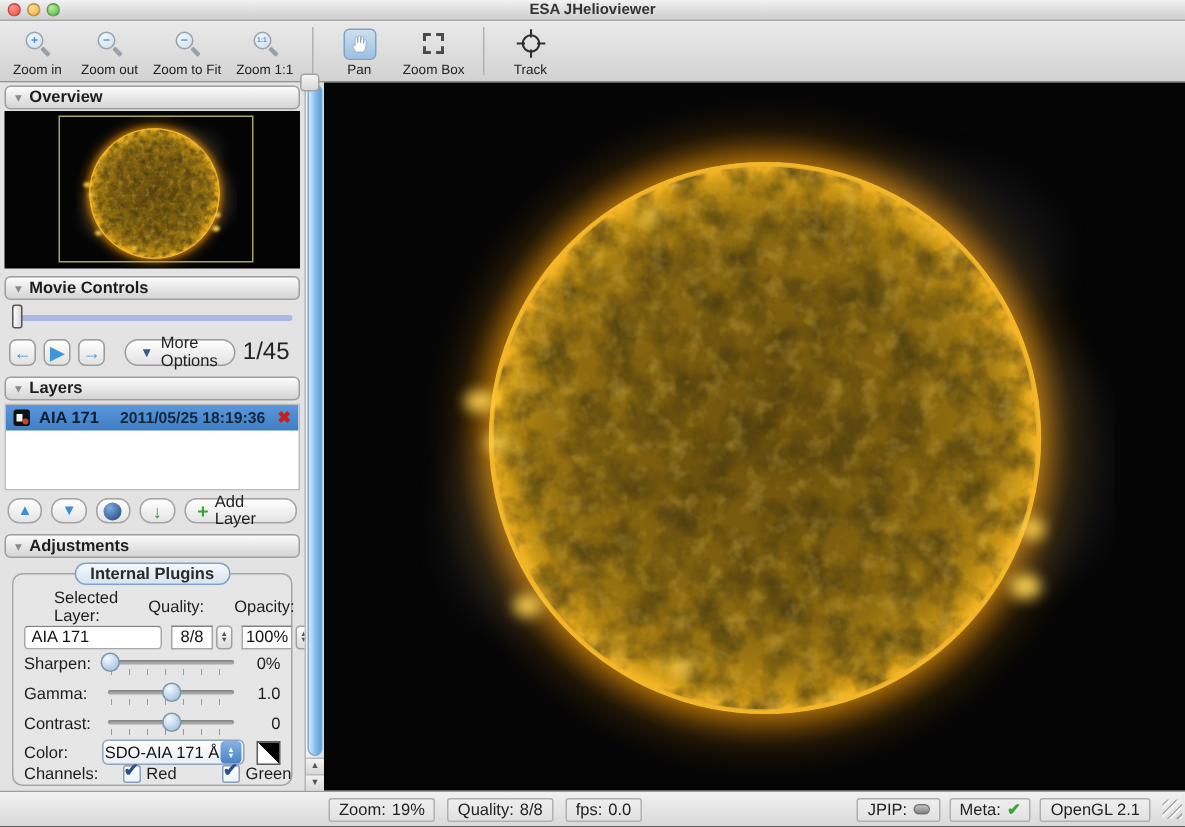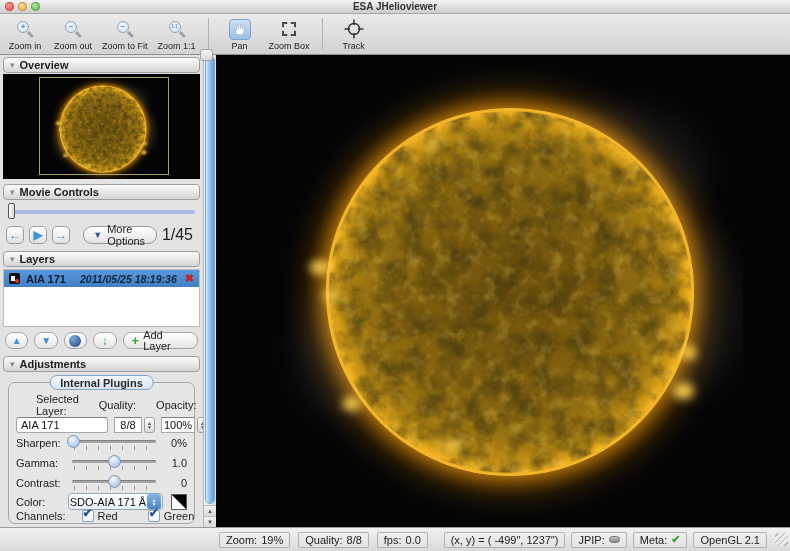"2011/05/25 18:19:36" .layer-time { font-style: italic -> none }
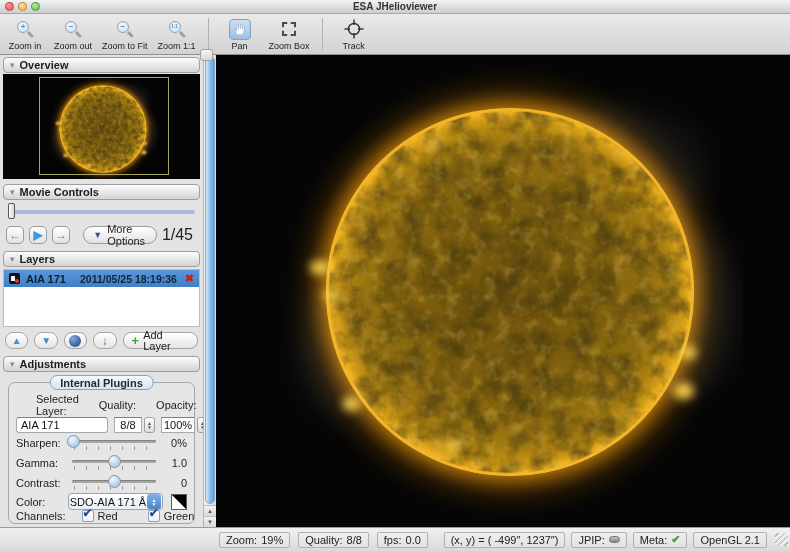"(x, y) = ( -499″," div.sb-box { html: <div> <span>(x, y) = ( -499″, 1237″)</span> </div> -> none }
